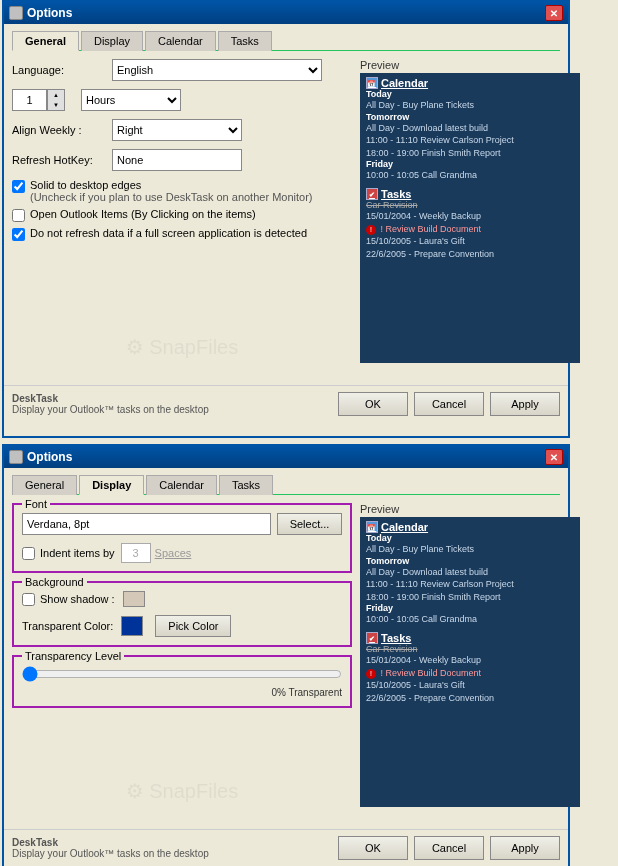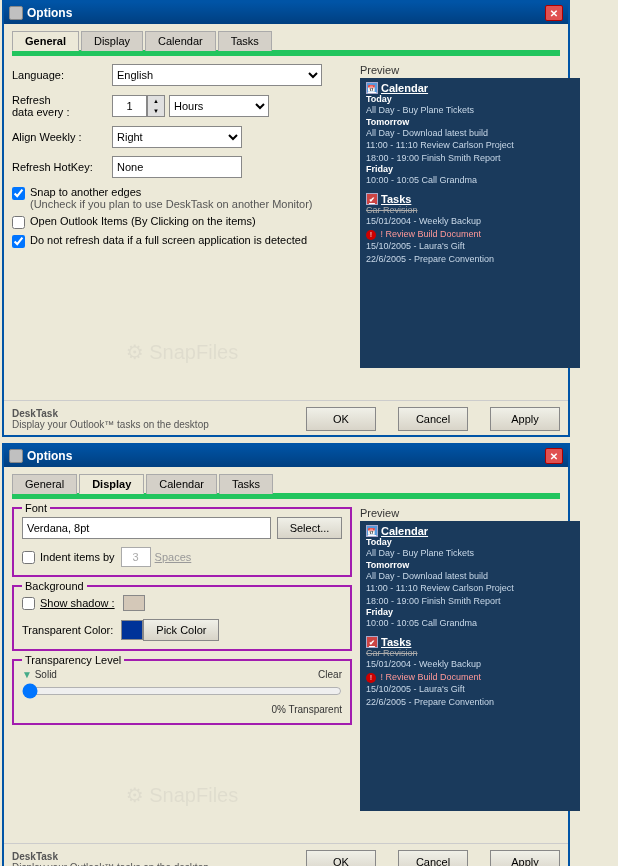"General" .tabs { border-bottom: 6px solid #22c55e -> 1px solid #22c55e }
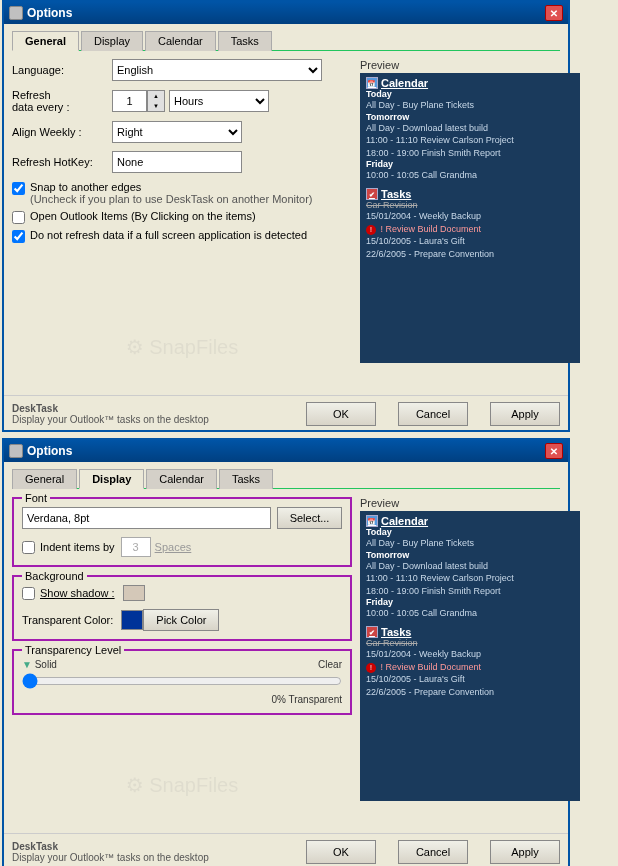"Refresh" span.form-label { html: <span>Refresh<br>data every :</span> -> none }
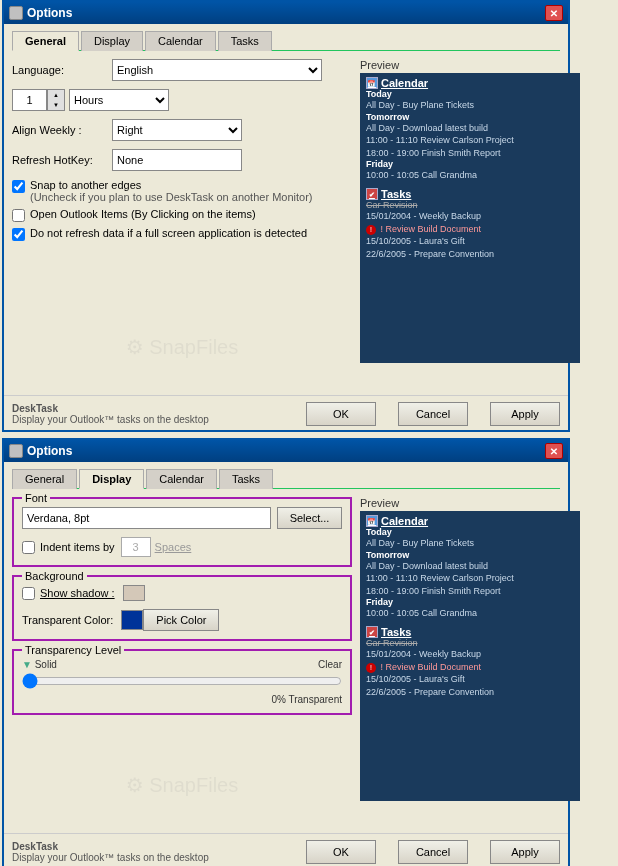"Hours" select.select-hours { margin-left: 4px -> 16px }
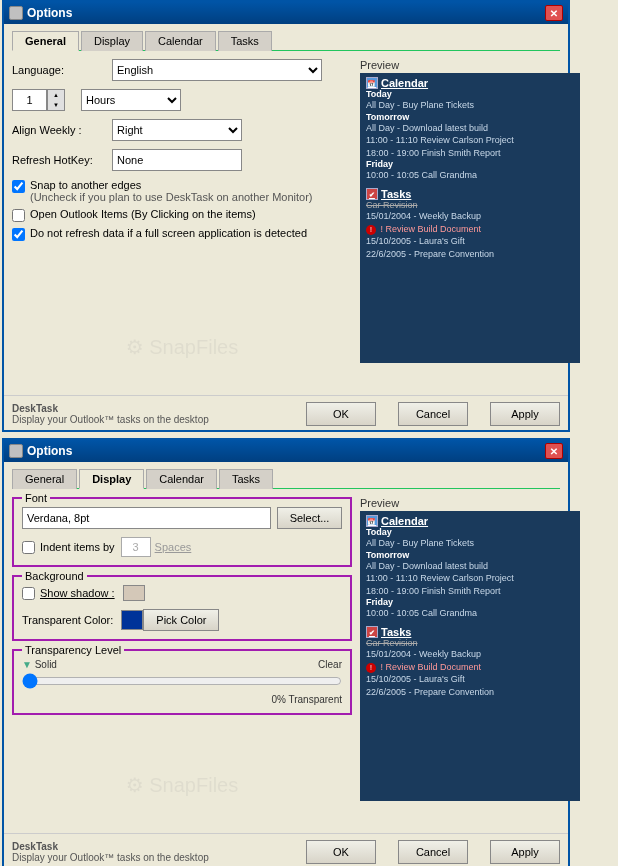"Snap to another edges" div.checkbox-label { text: Snap to another -> Solid to desktop }
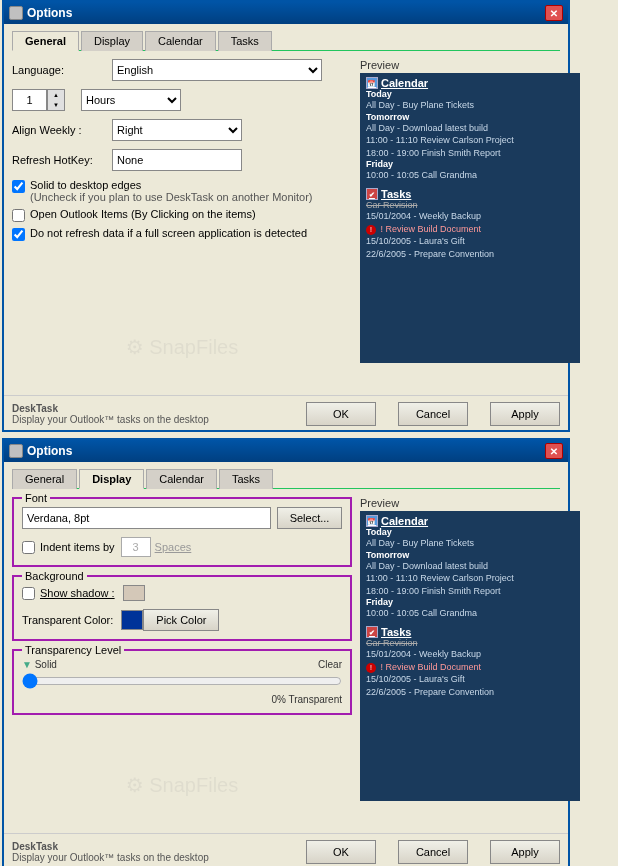"DeskTask" .bottom-bar { margin-top: 18px -> 8px; padding: 6px 8px 4px 8px -> 6px 8px 20px 8px }
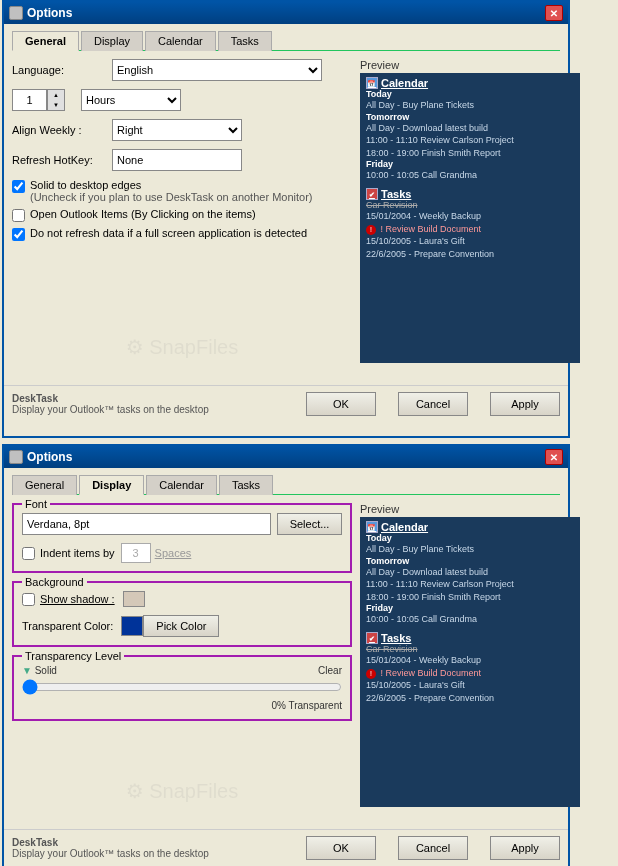"OK" .bottom-buttons { gap: 22px -> 6px }
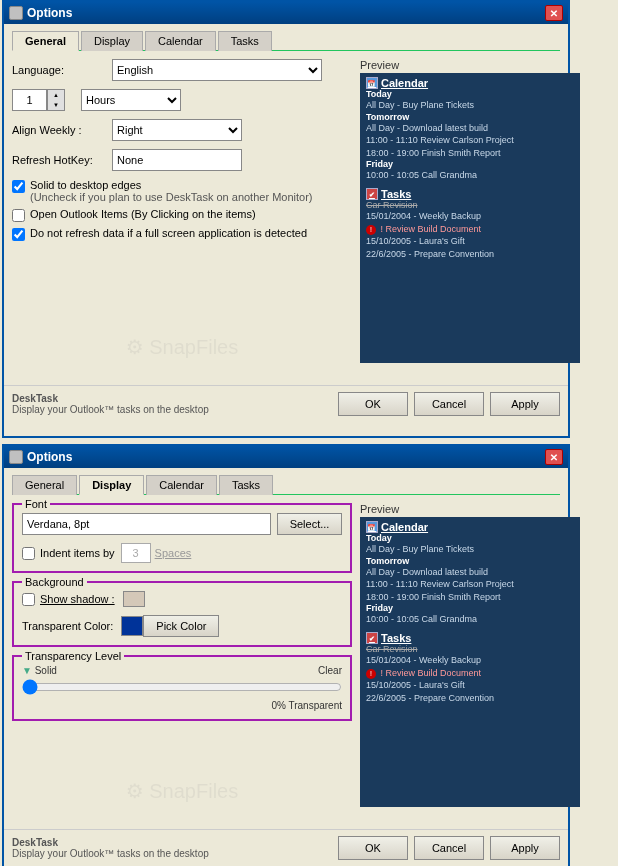"Show shadow :" span { text-decoration: underline -> none }
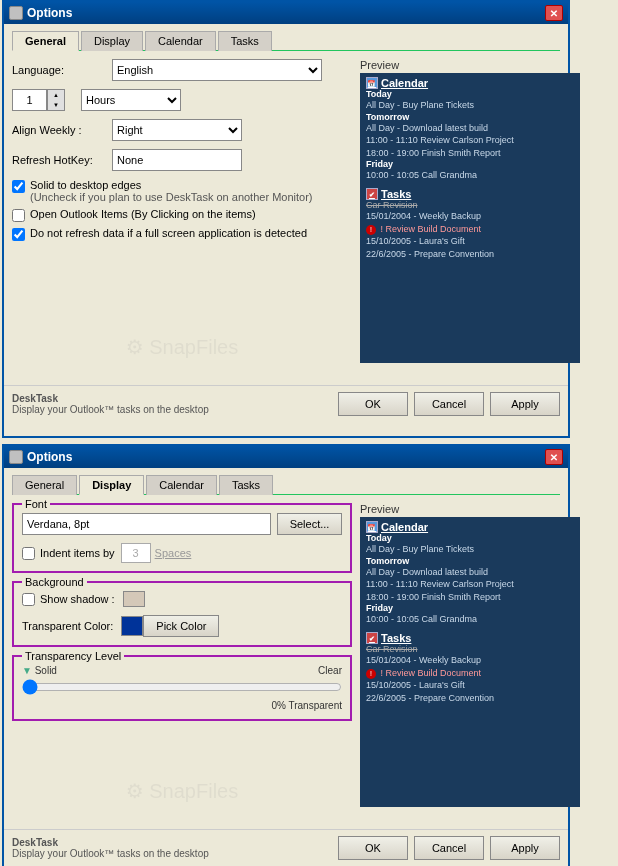"Pick Color" button.btn { margin-left: 0 -> 12px }
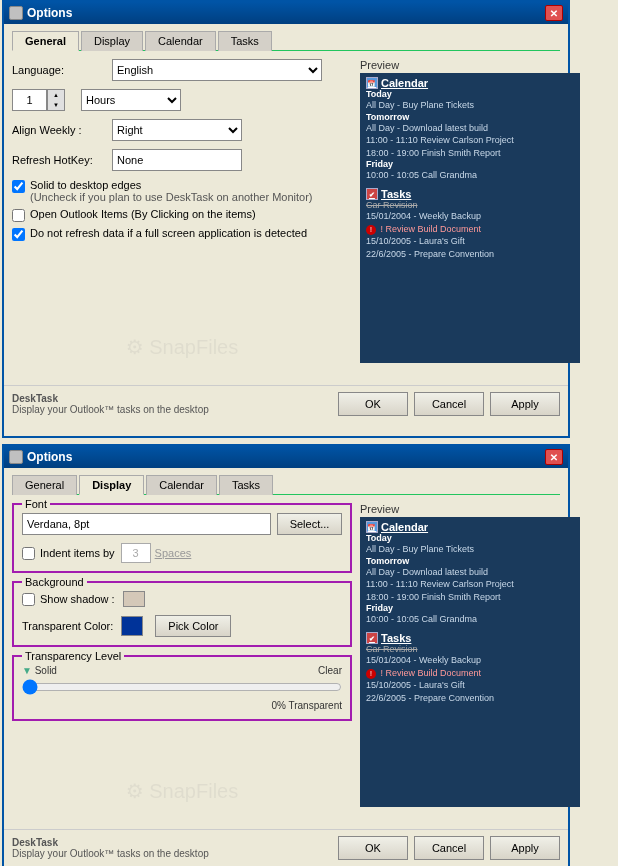"▼ Solid" div.slider-labels { html: <div> <span> <span>▼ </span> <span>Solid</span> </span> <span>Clear</span> </div> -> none }
